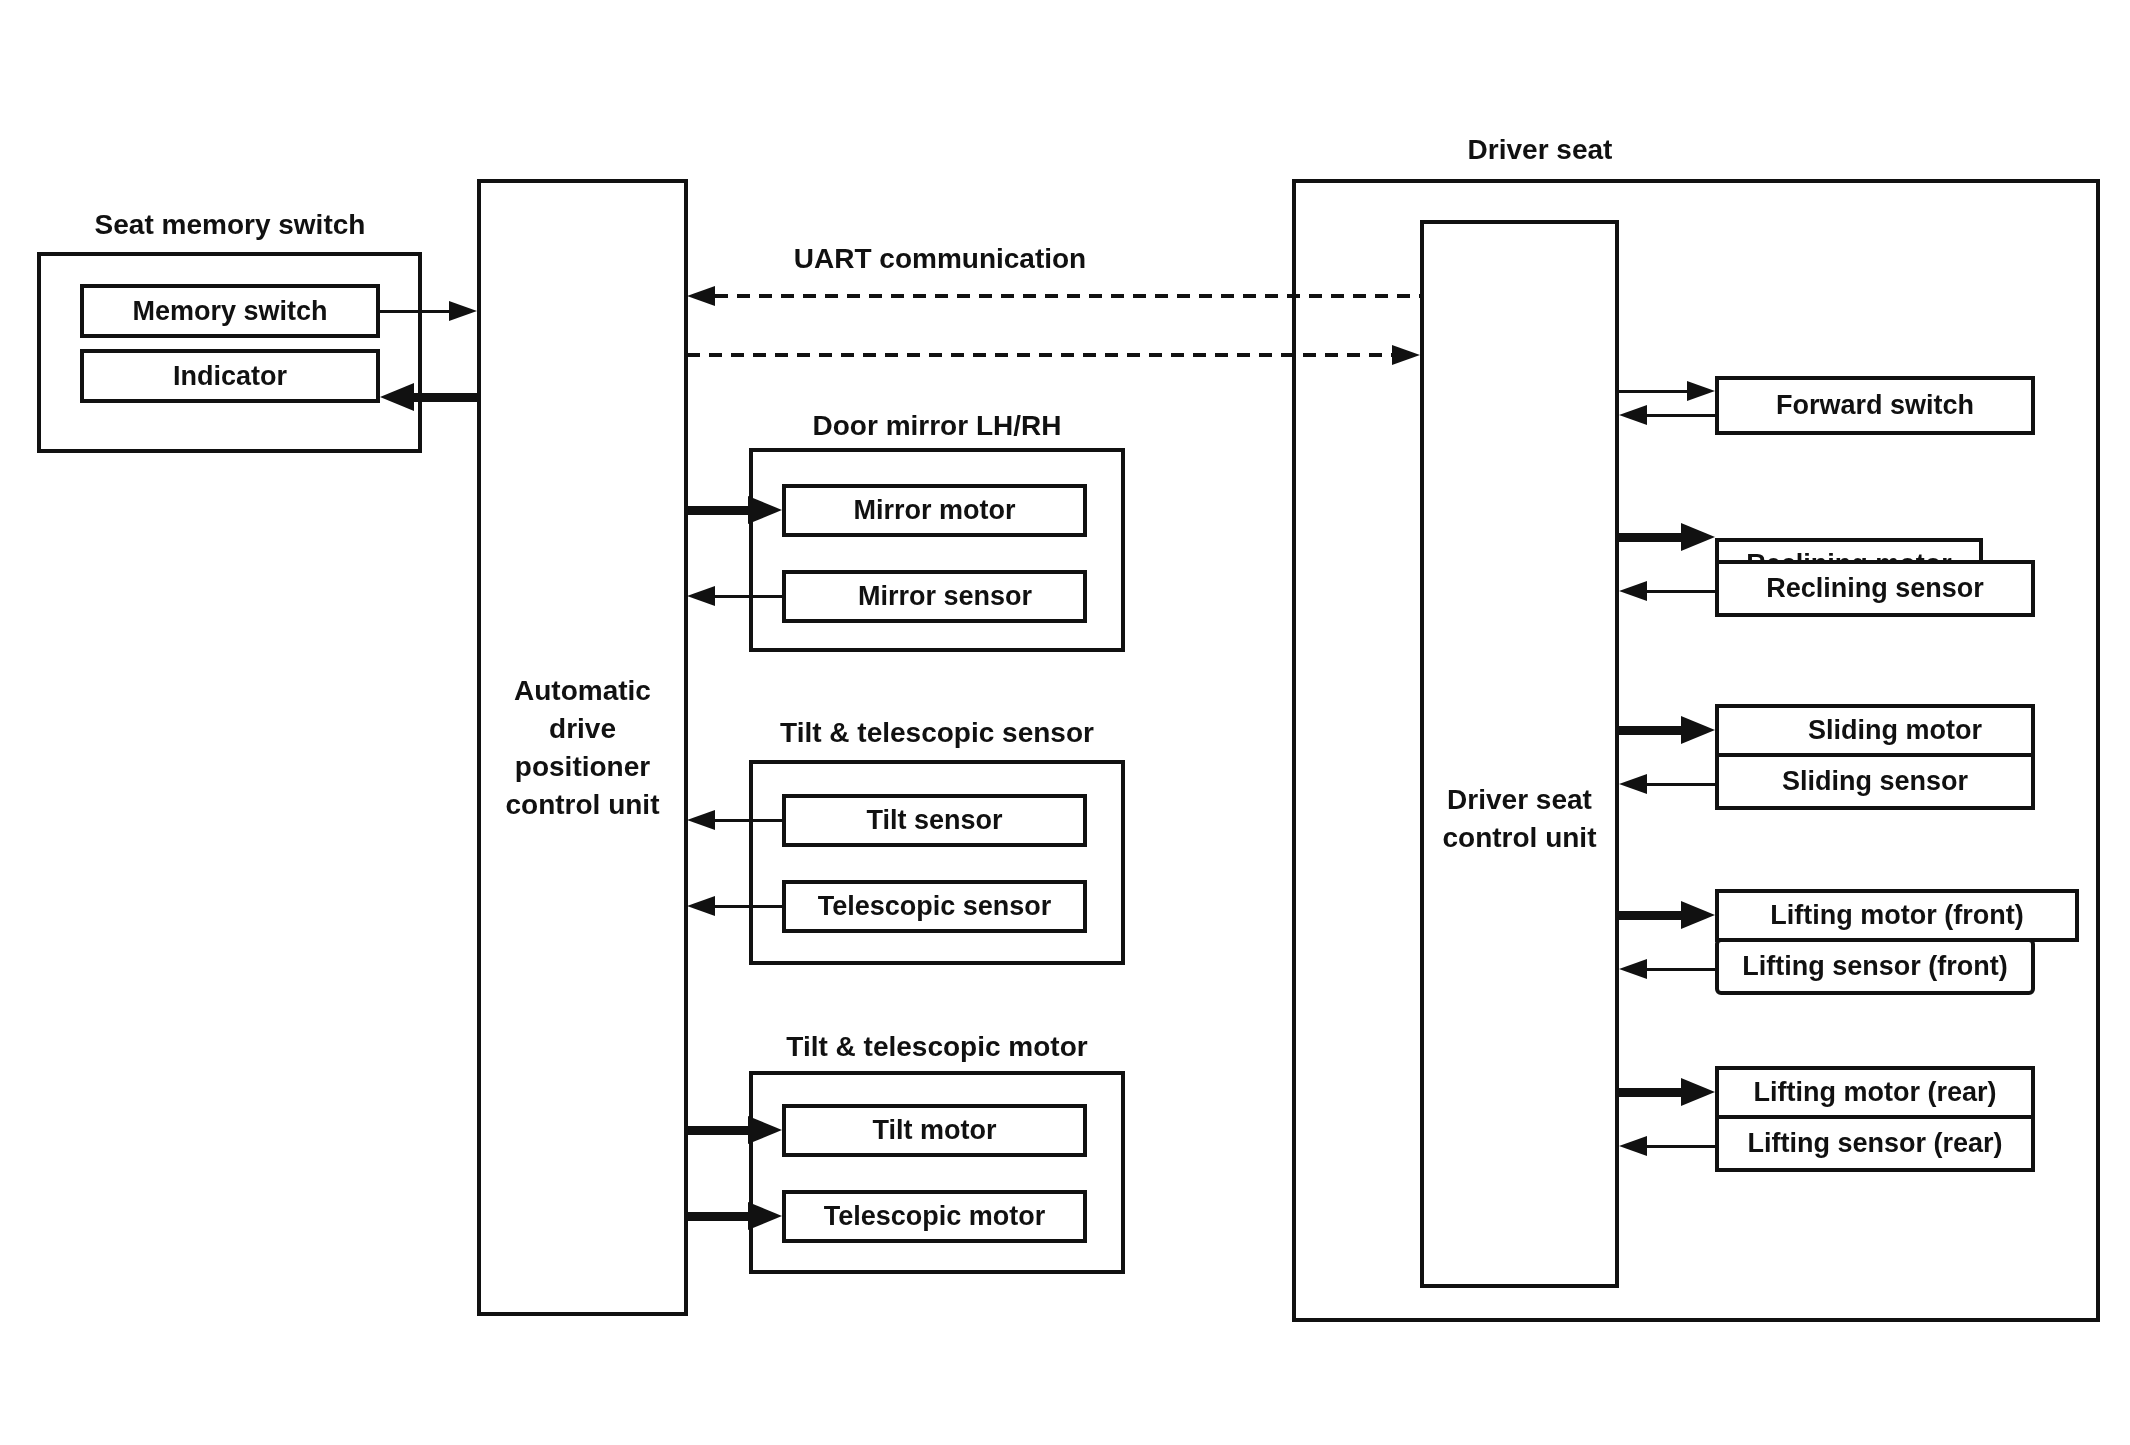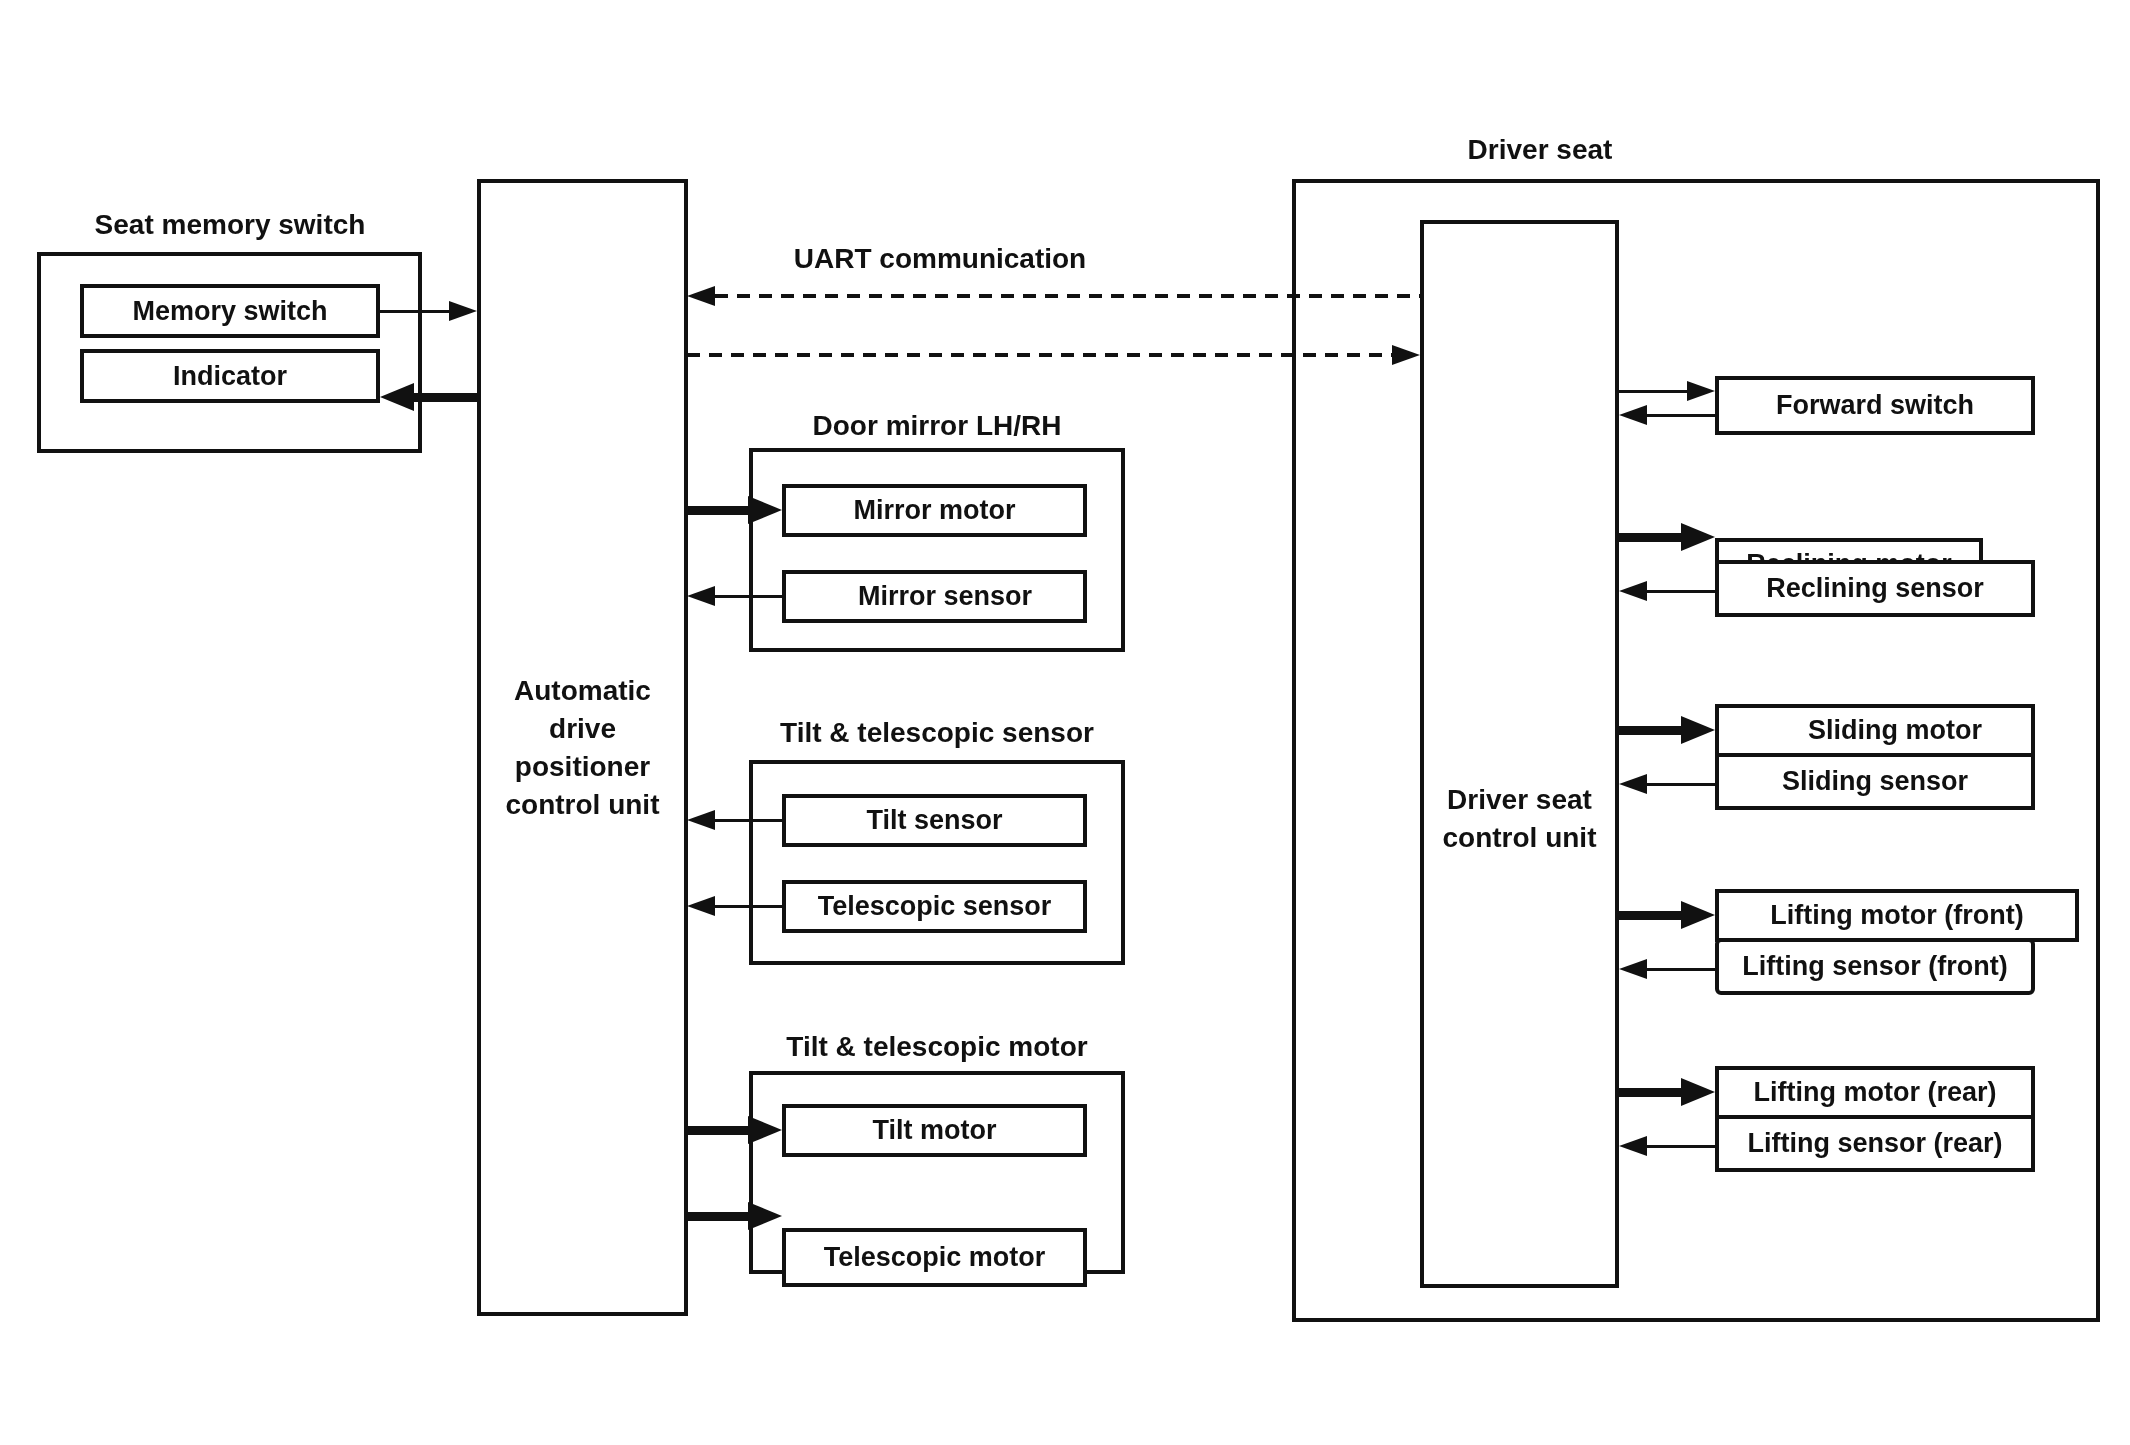"Telescopic motor" div.box { height: 59px -> 53px; top: 1228px -> 1190px }
